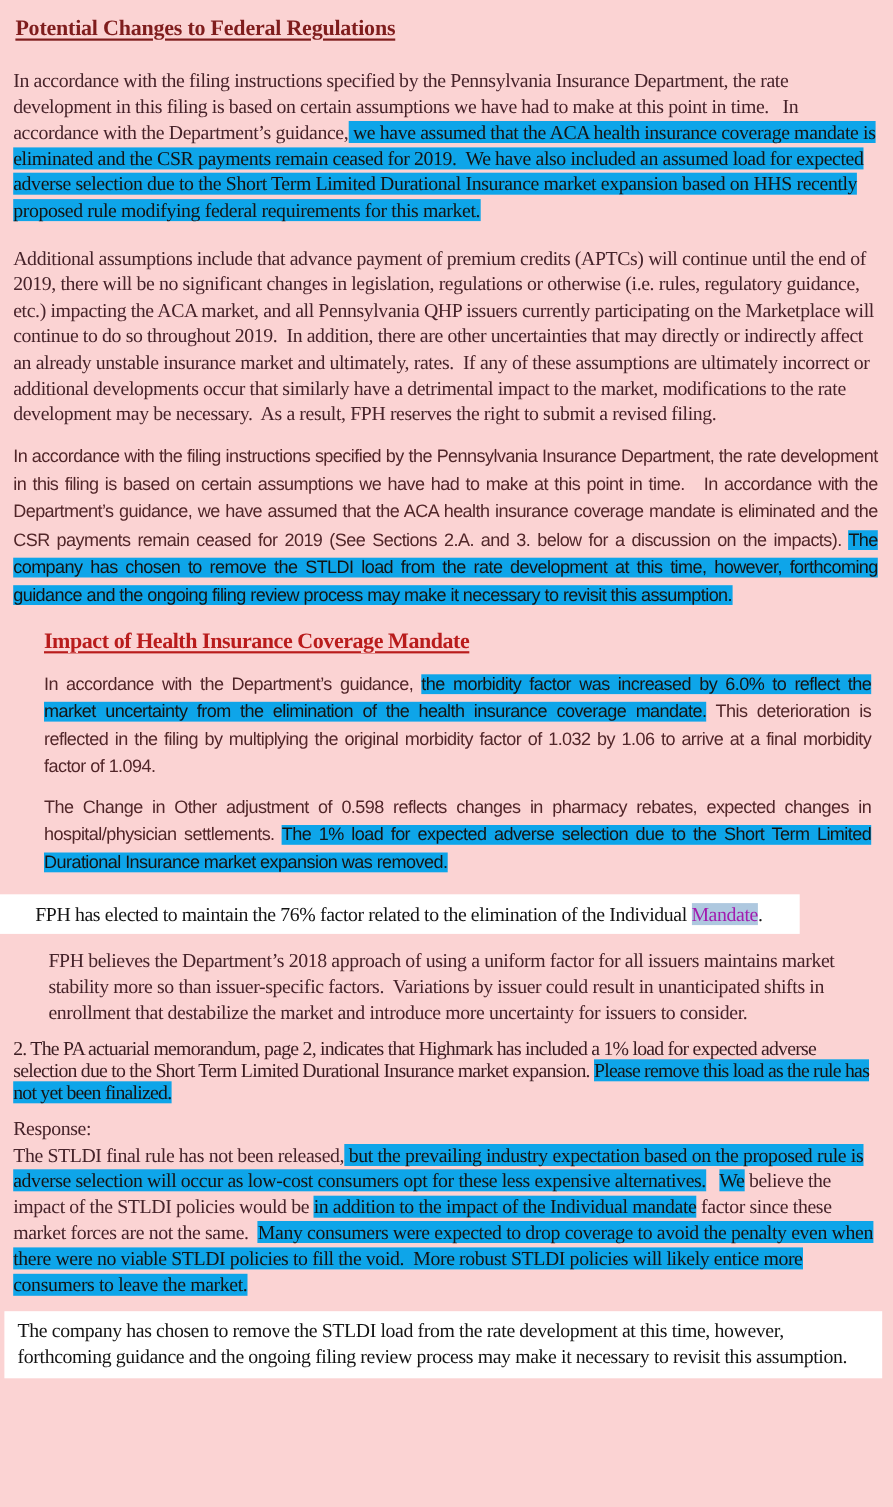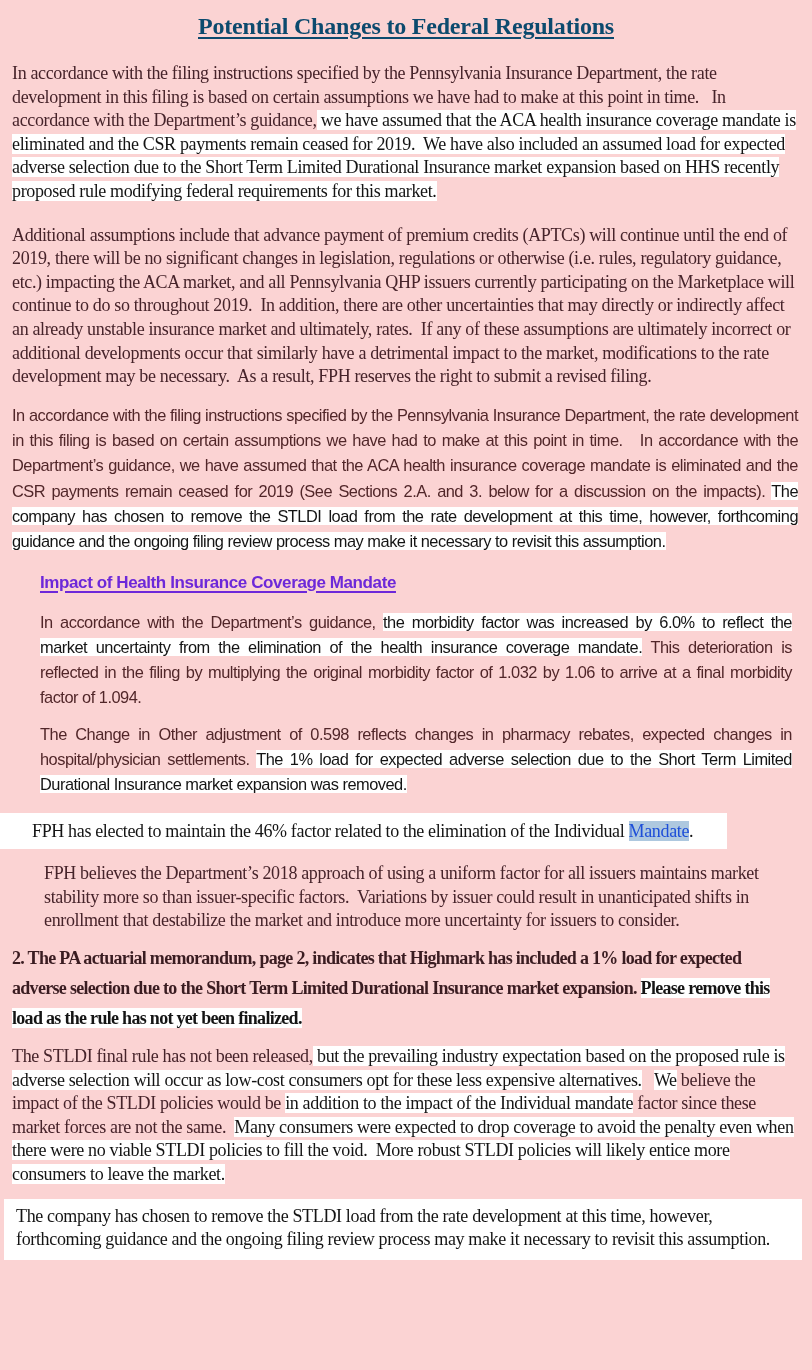"Potential Changes to Federal Regulations" .title { color: #0c4a6e -> #7f1d1d; font-size: 24px -> 20px; text-align: center -> none }
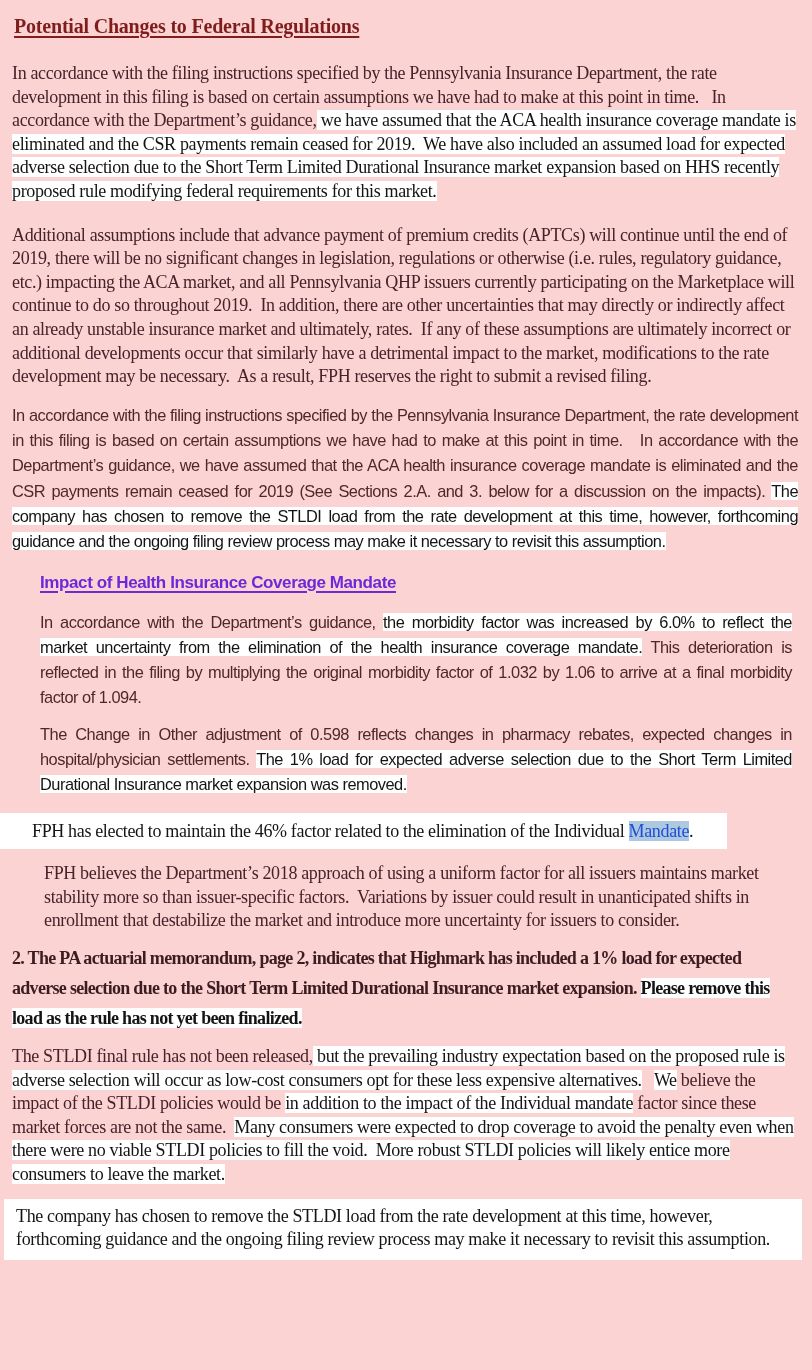"we have assumed that the" .hl { background: #ffffff -> #0ea5e9 }
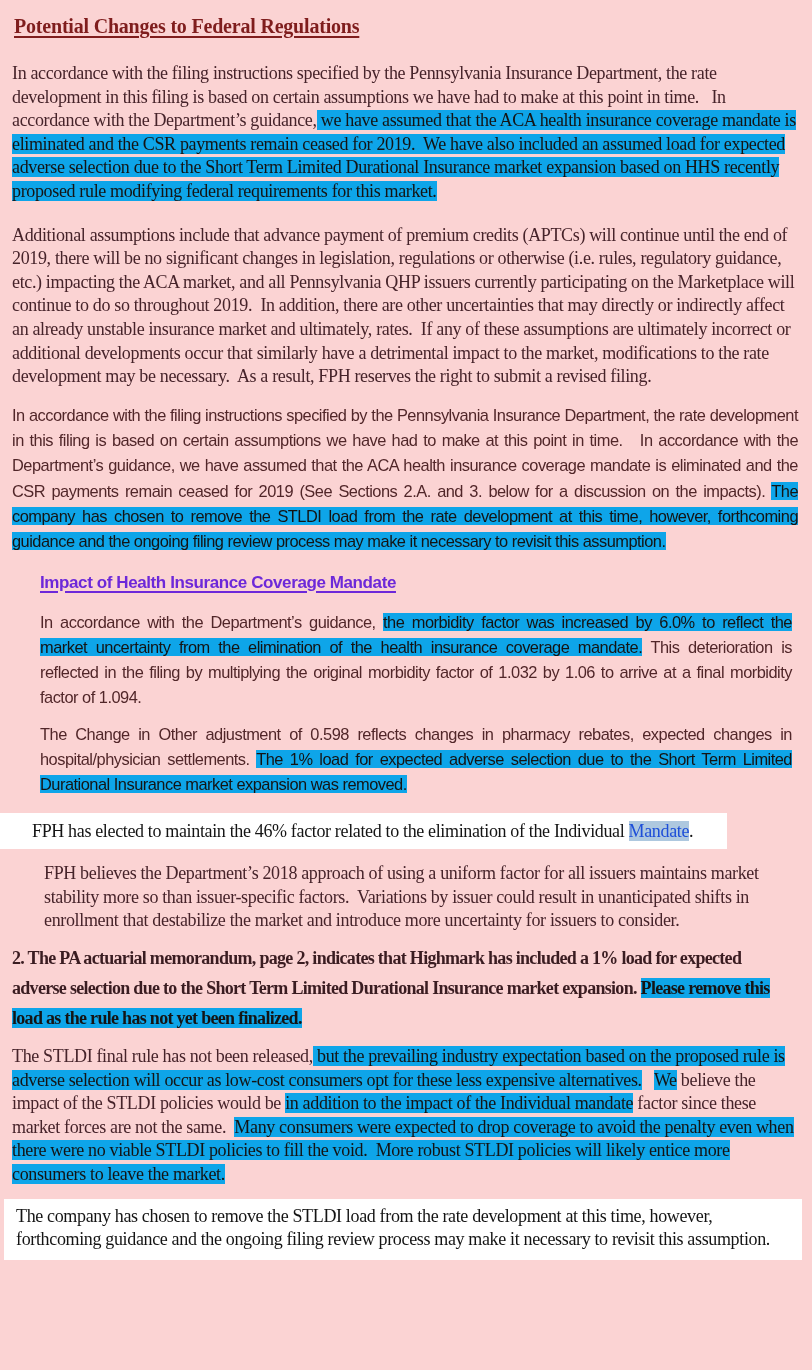"Impact of Health Insurance Coverage" .subheading { color: #6d28d9 -> #b91c1c; font-family: Liberation Sans, sans-serif -> Liberation Serif, serif; font-size: 17px -> 20px }
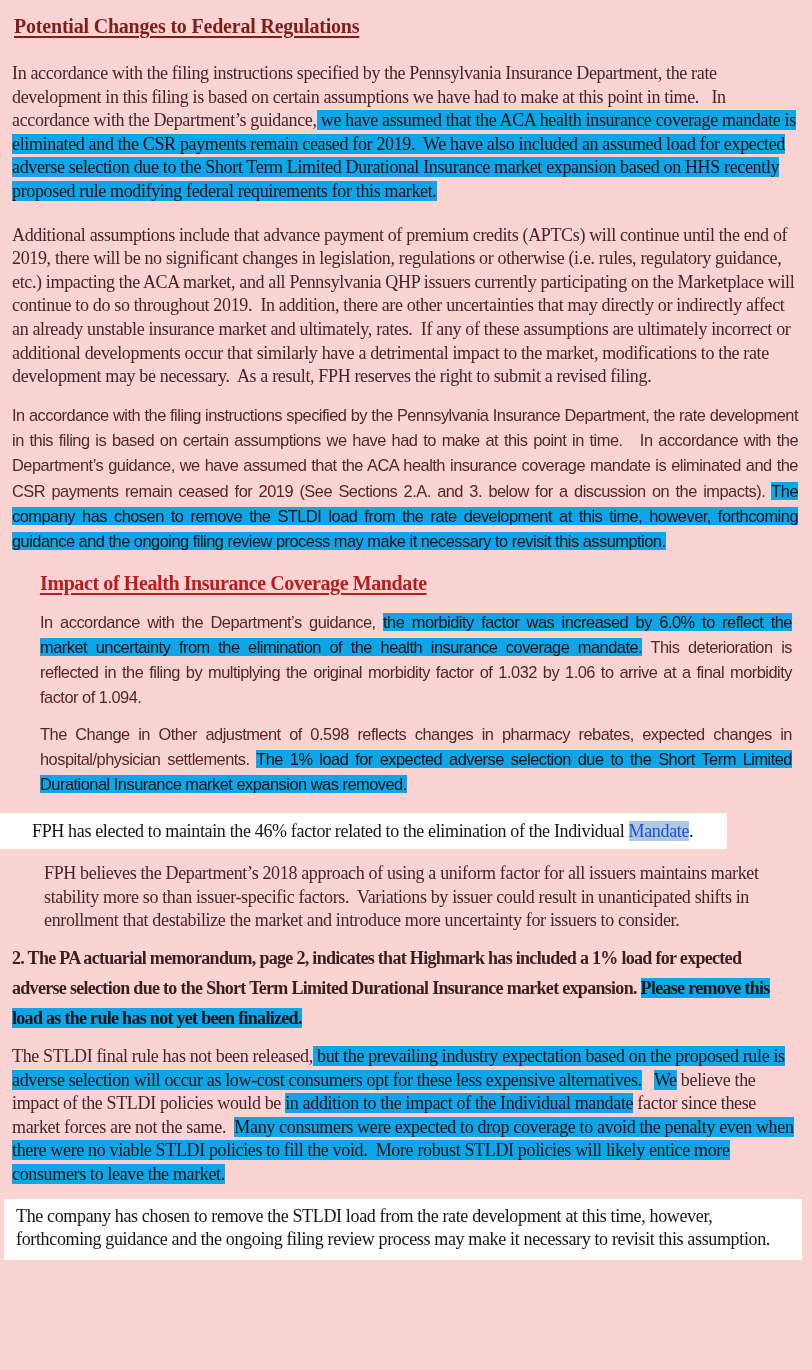"FPH has elected to maintain" span { text: 46% -> 76% }
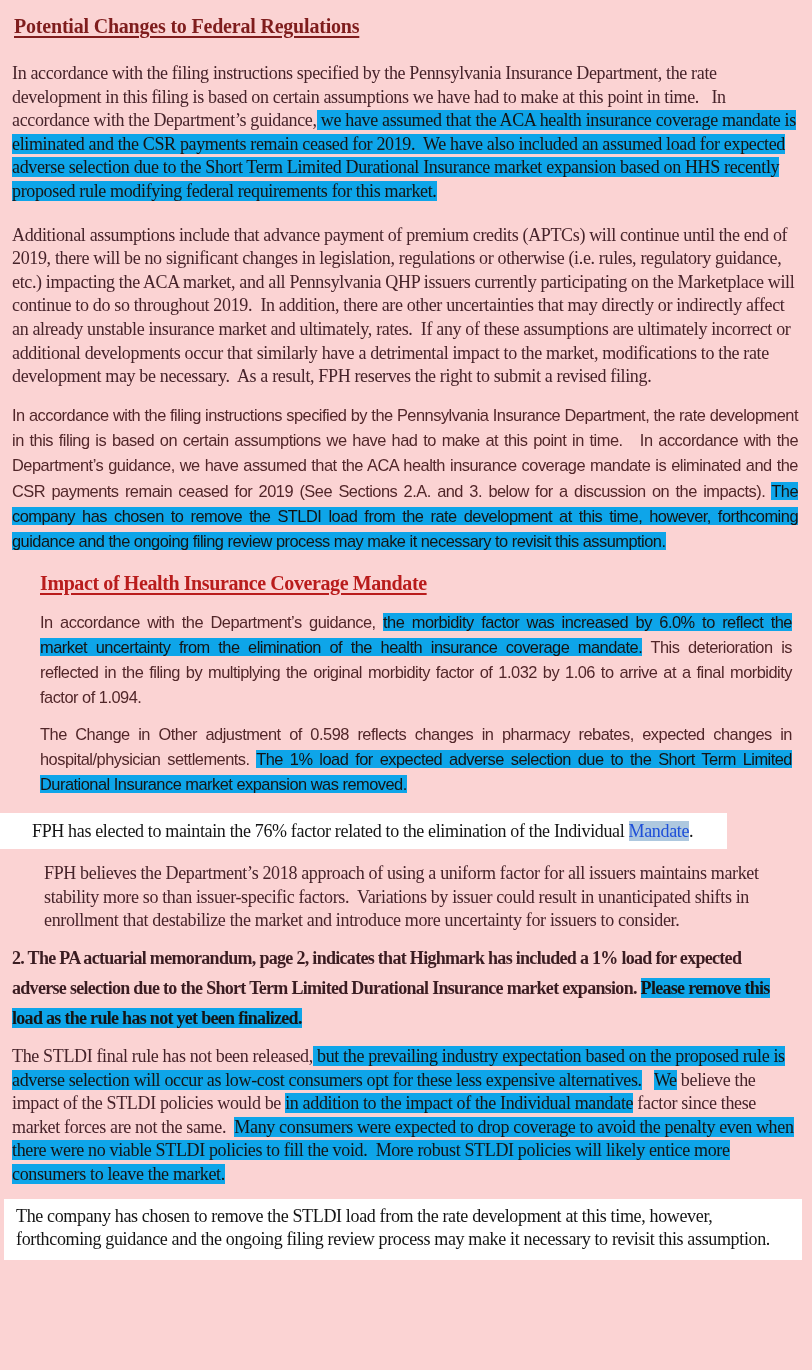"Mandate" .sel { color: #1d4ed8 -> #a21caf }
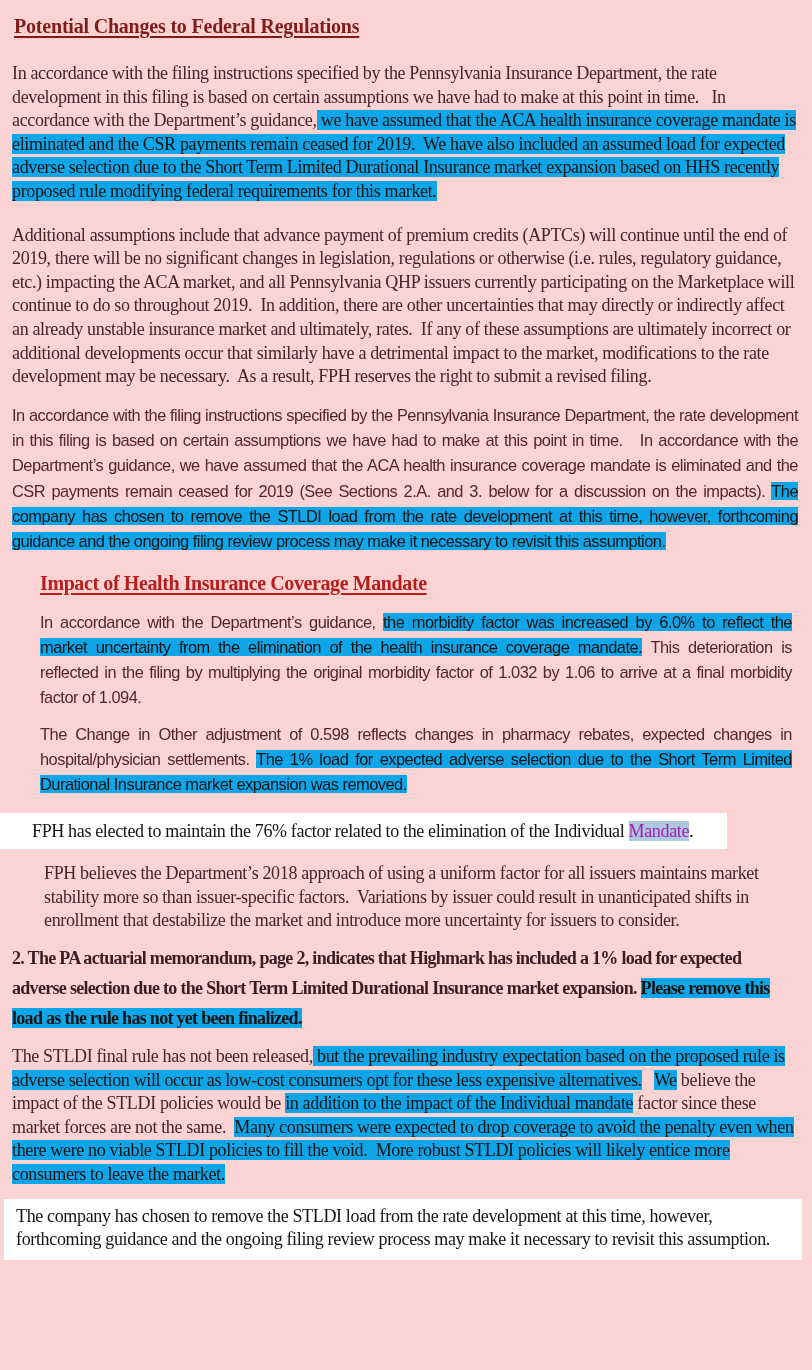"2. The PA actuarial memorandum," .bold { font-weight: bold -> normal; line-height: 30px -> 20px }
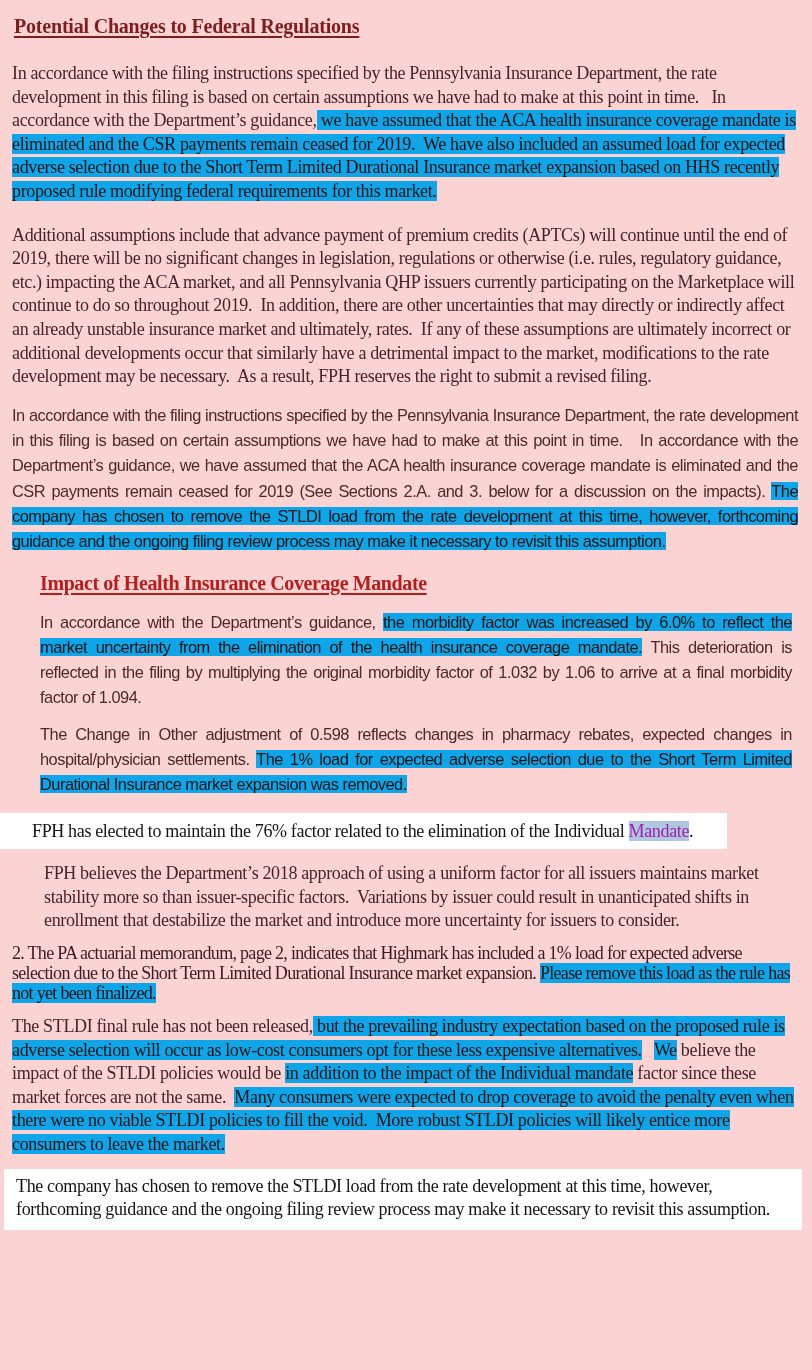"Response:" p.serif { html: none -> <p>Response:</p> }
